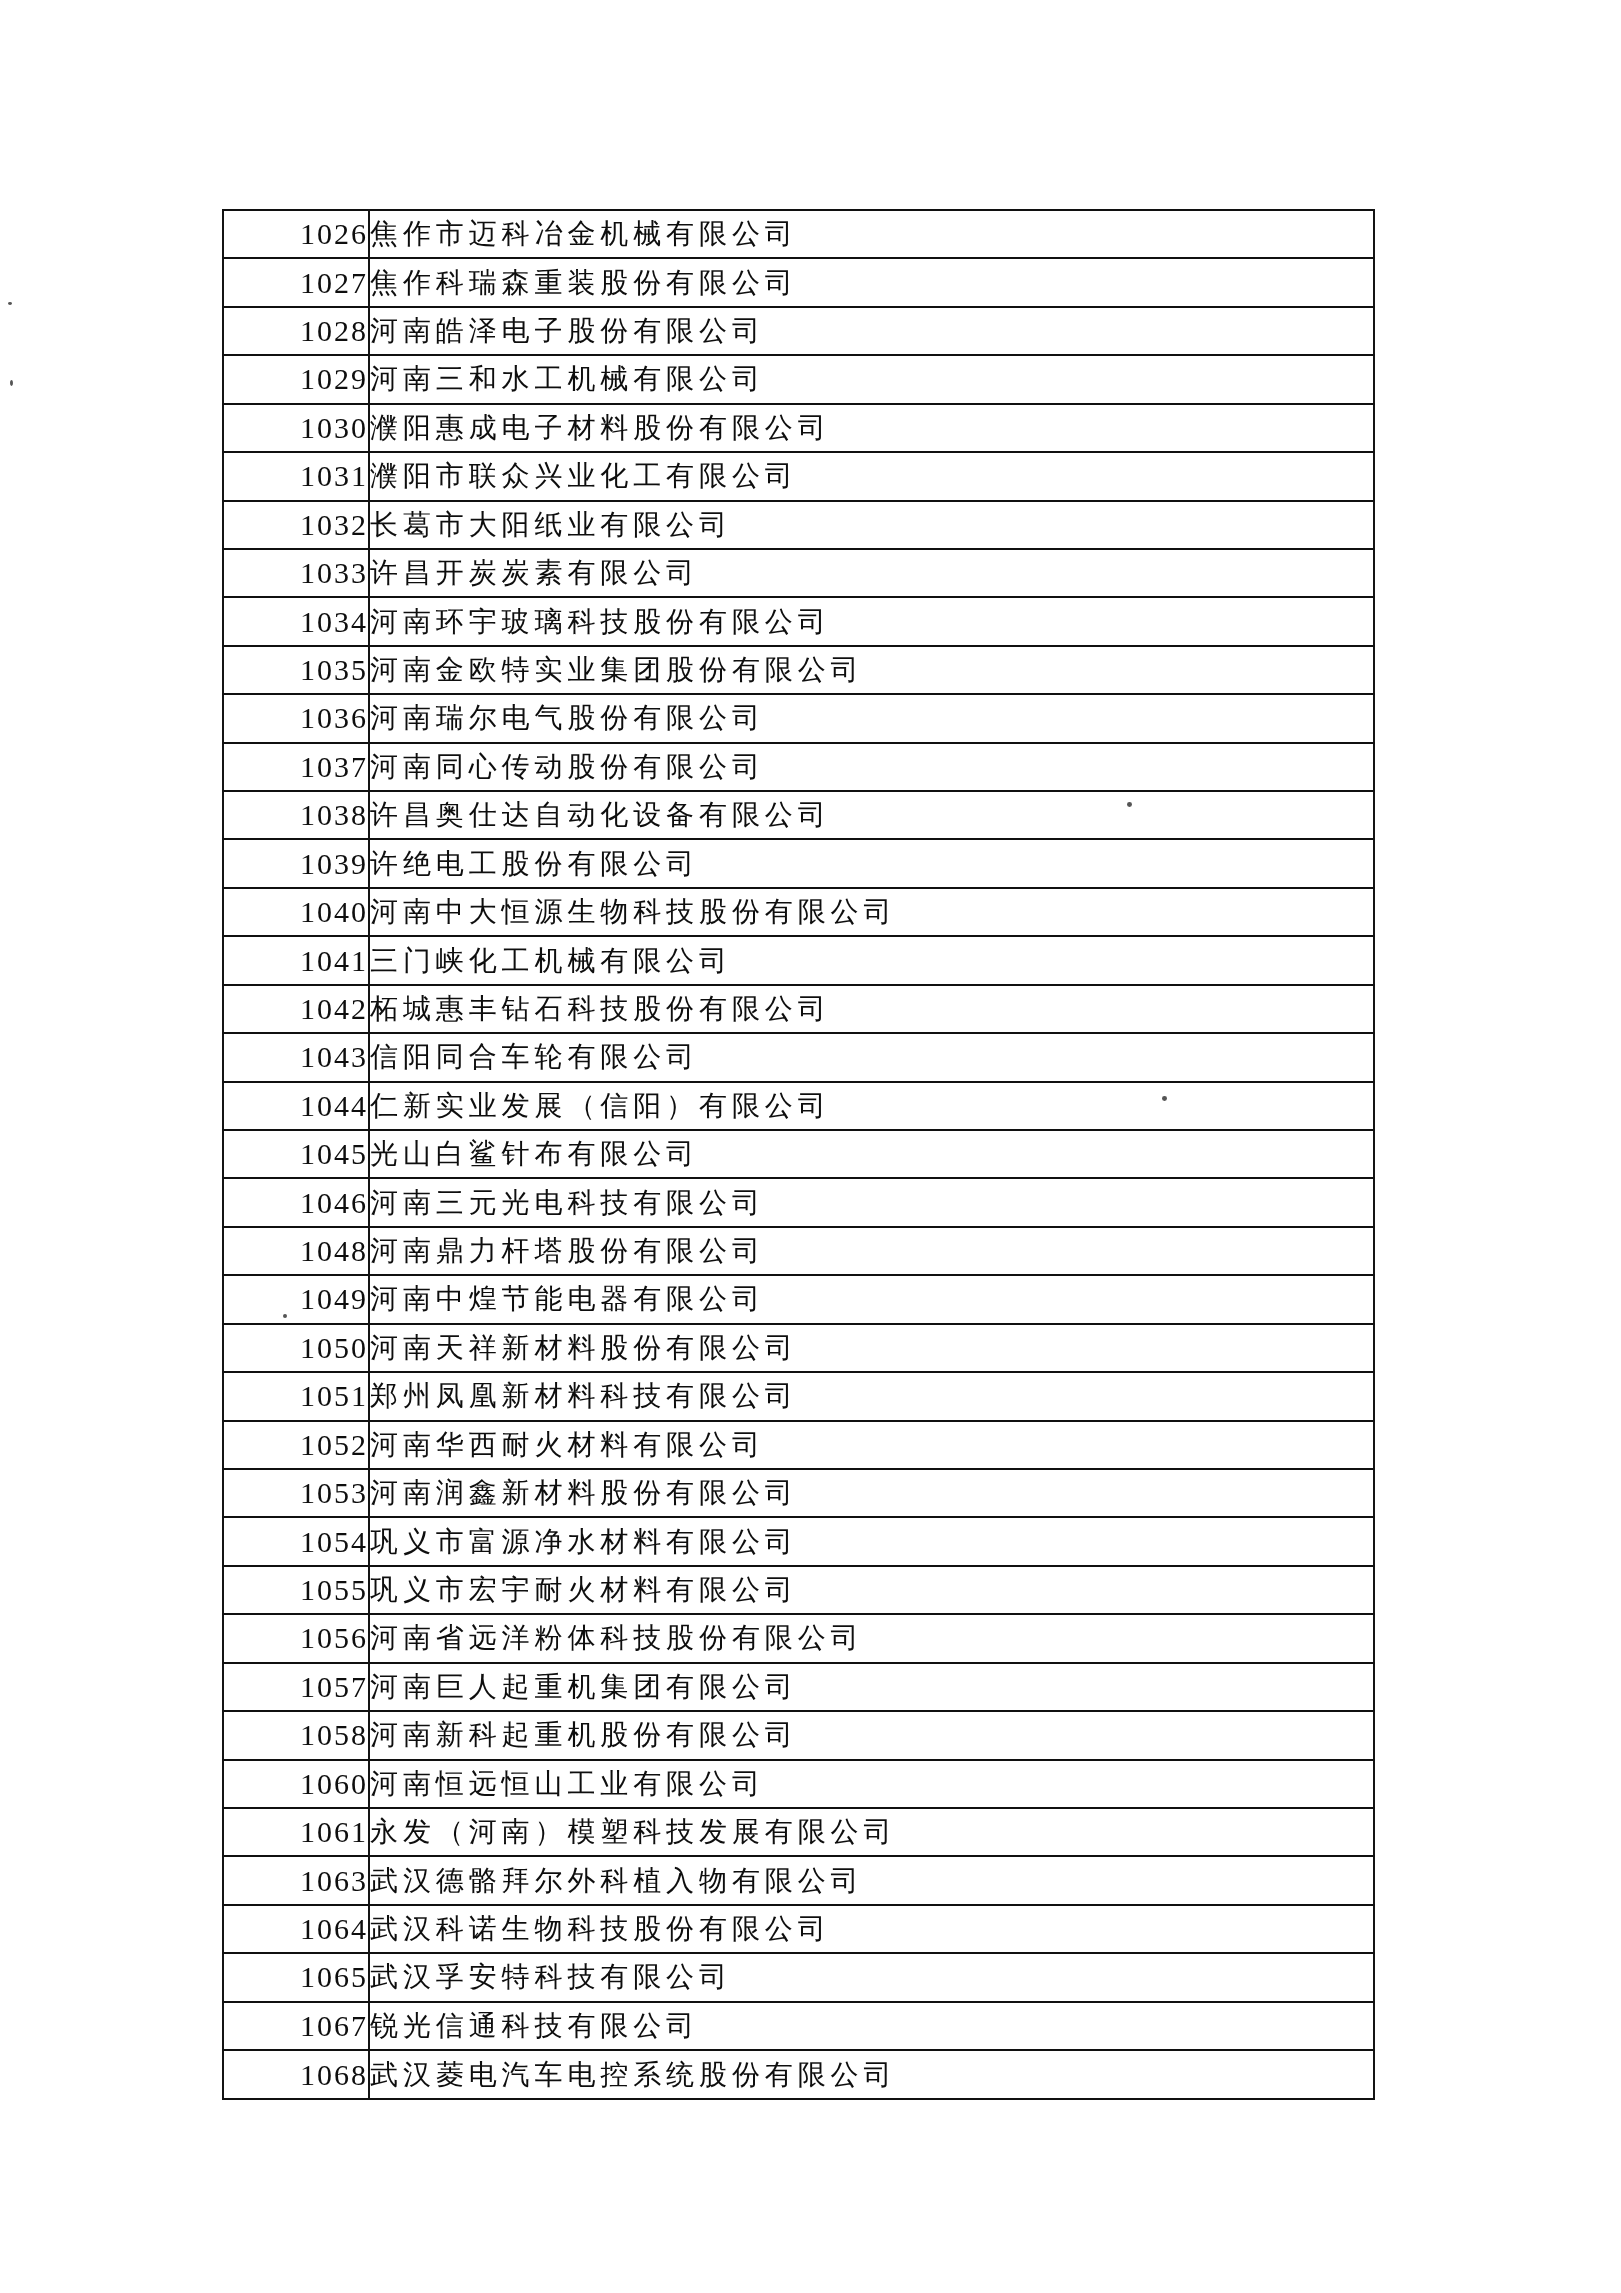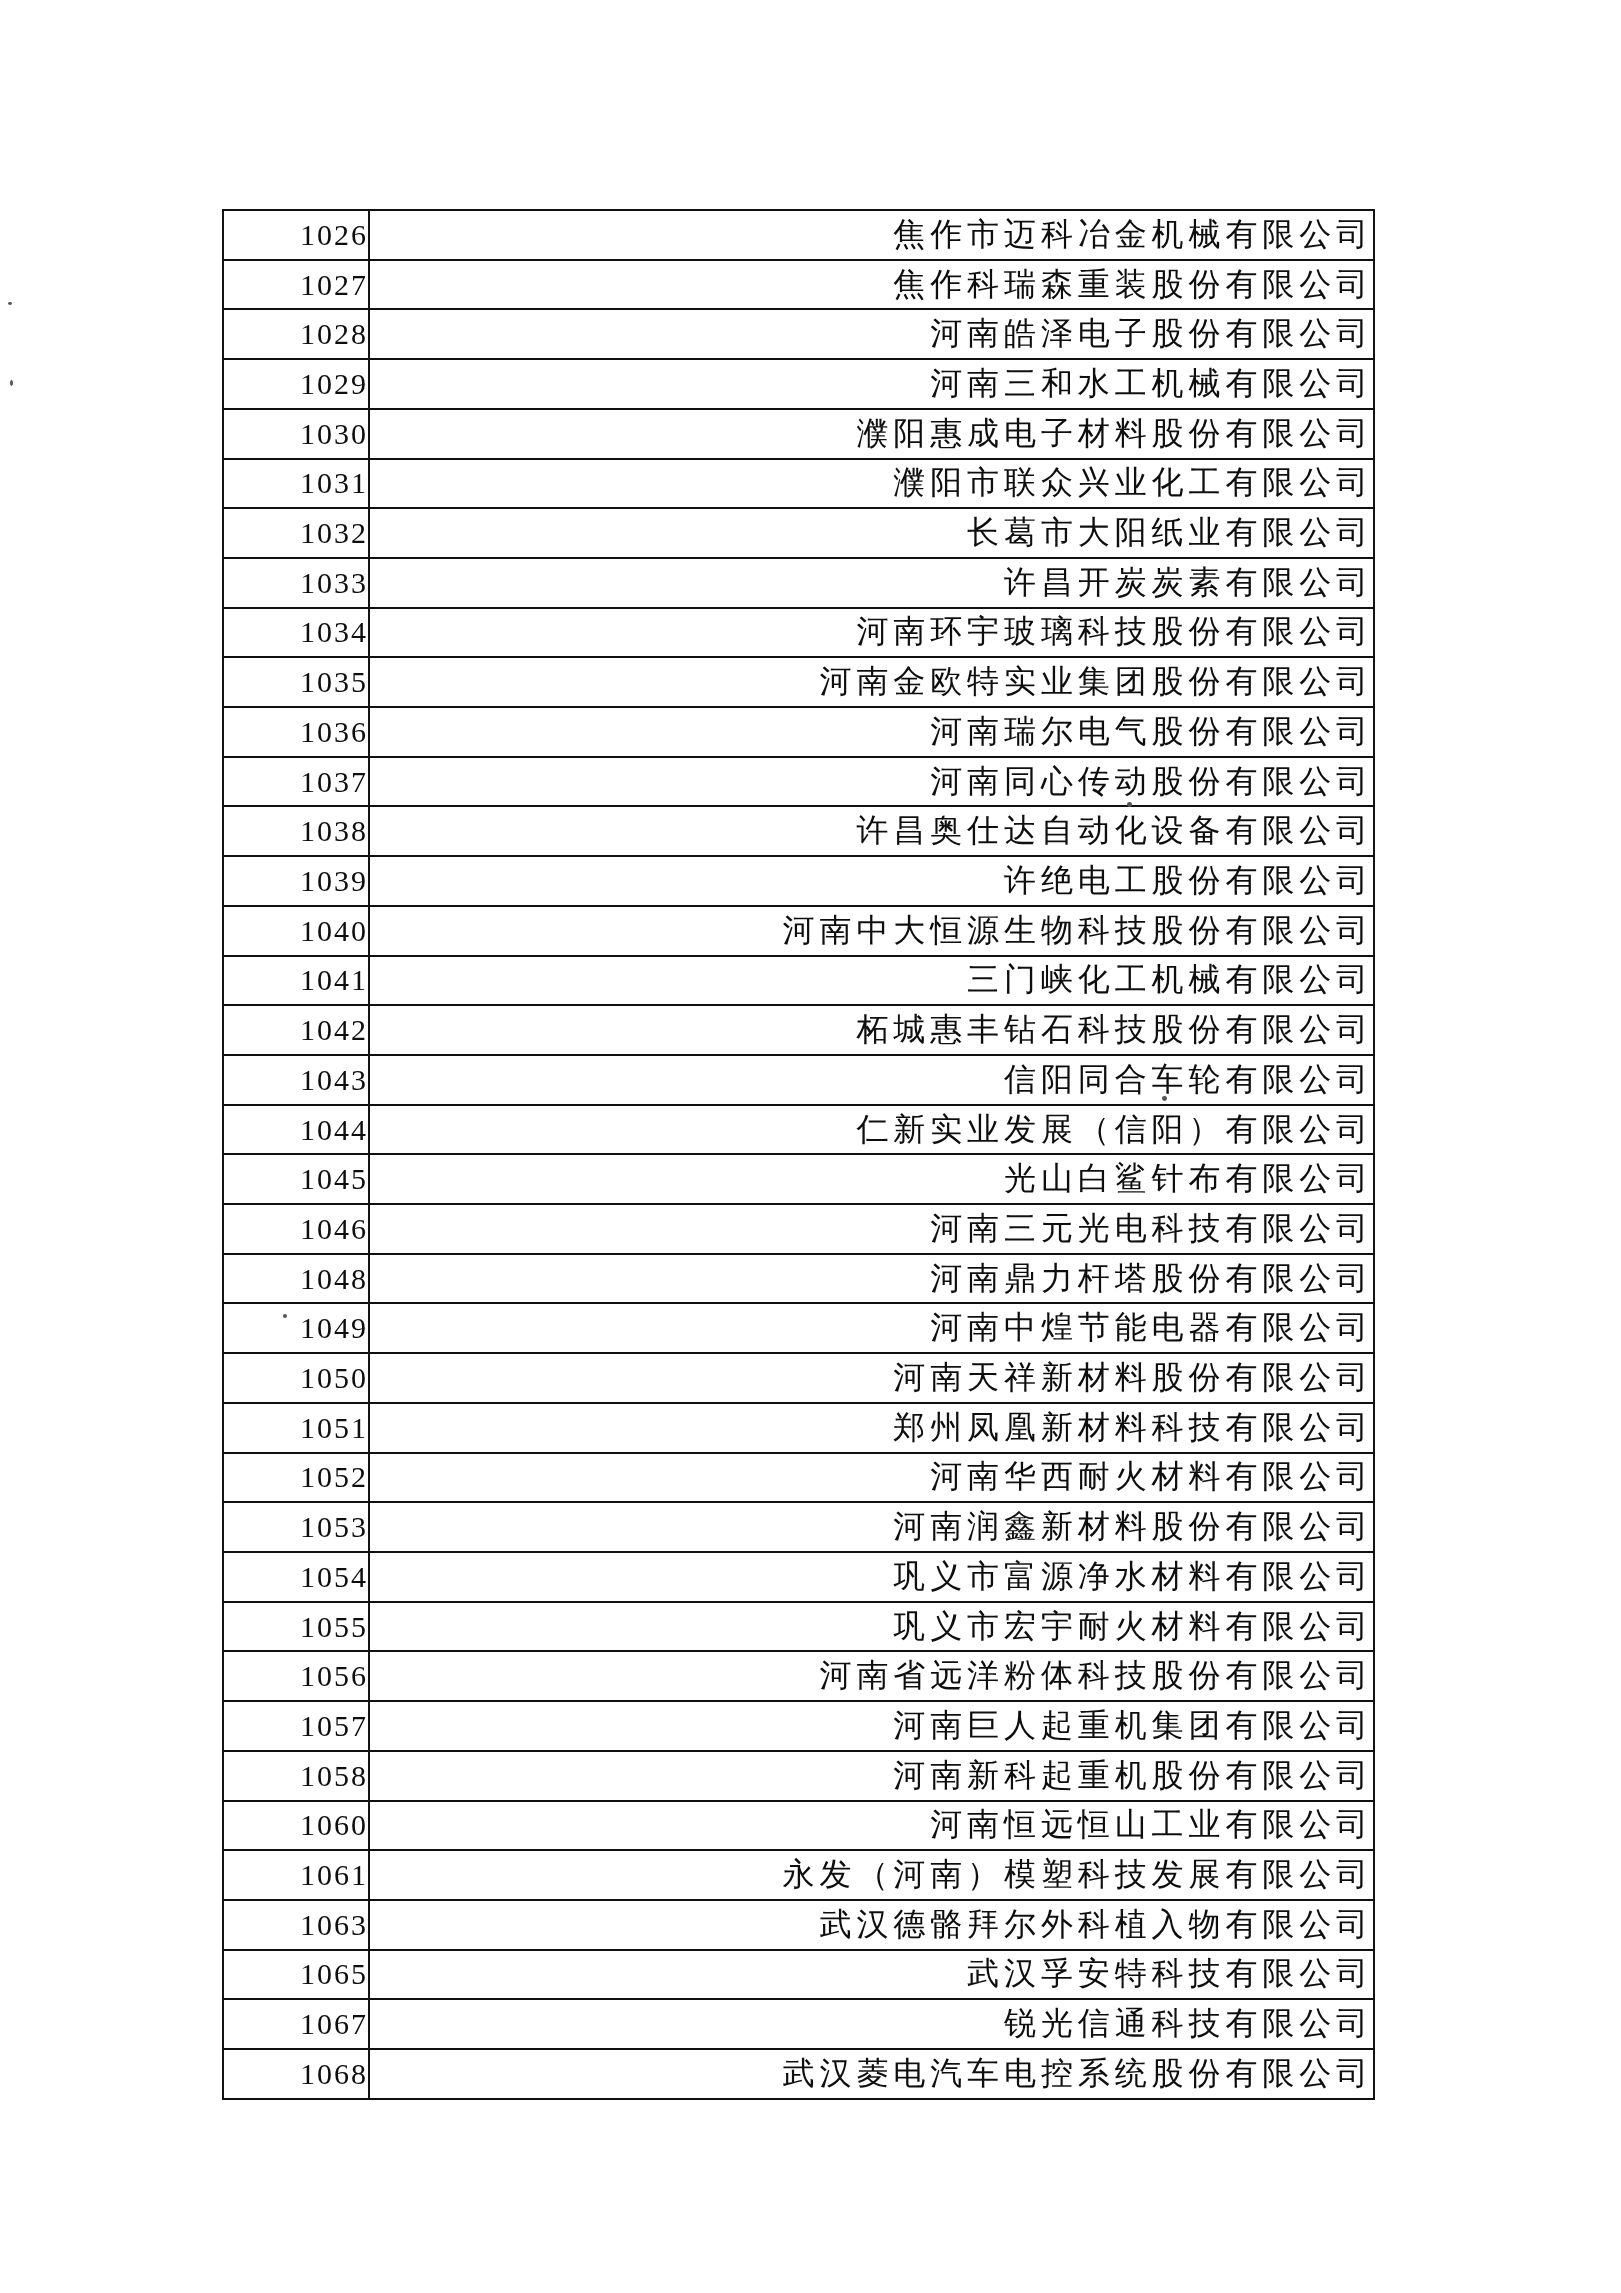"焦作市迈科冶金机械有限公司" td.cell-company { font-size: 32px -> 28px; text-align: right -> left }
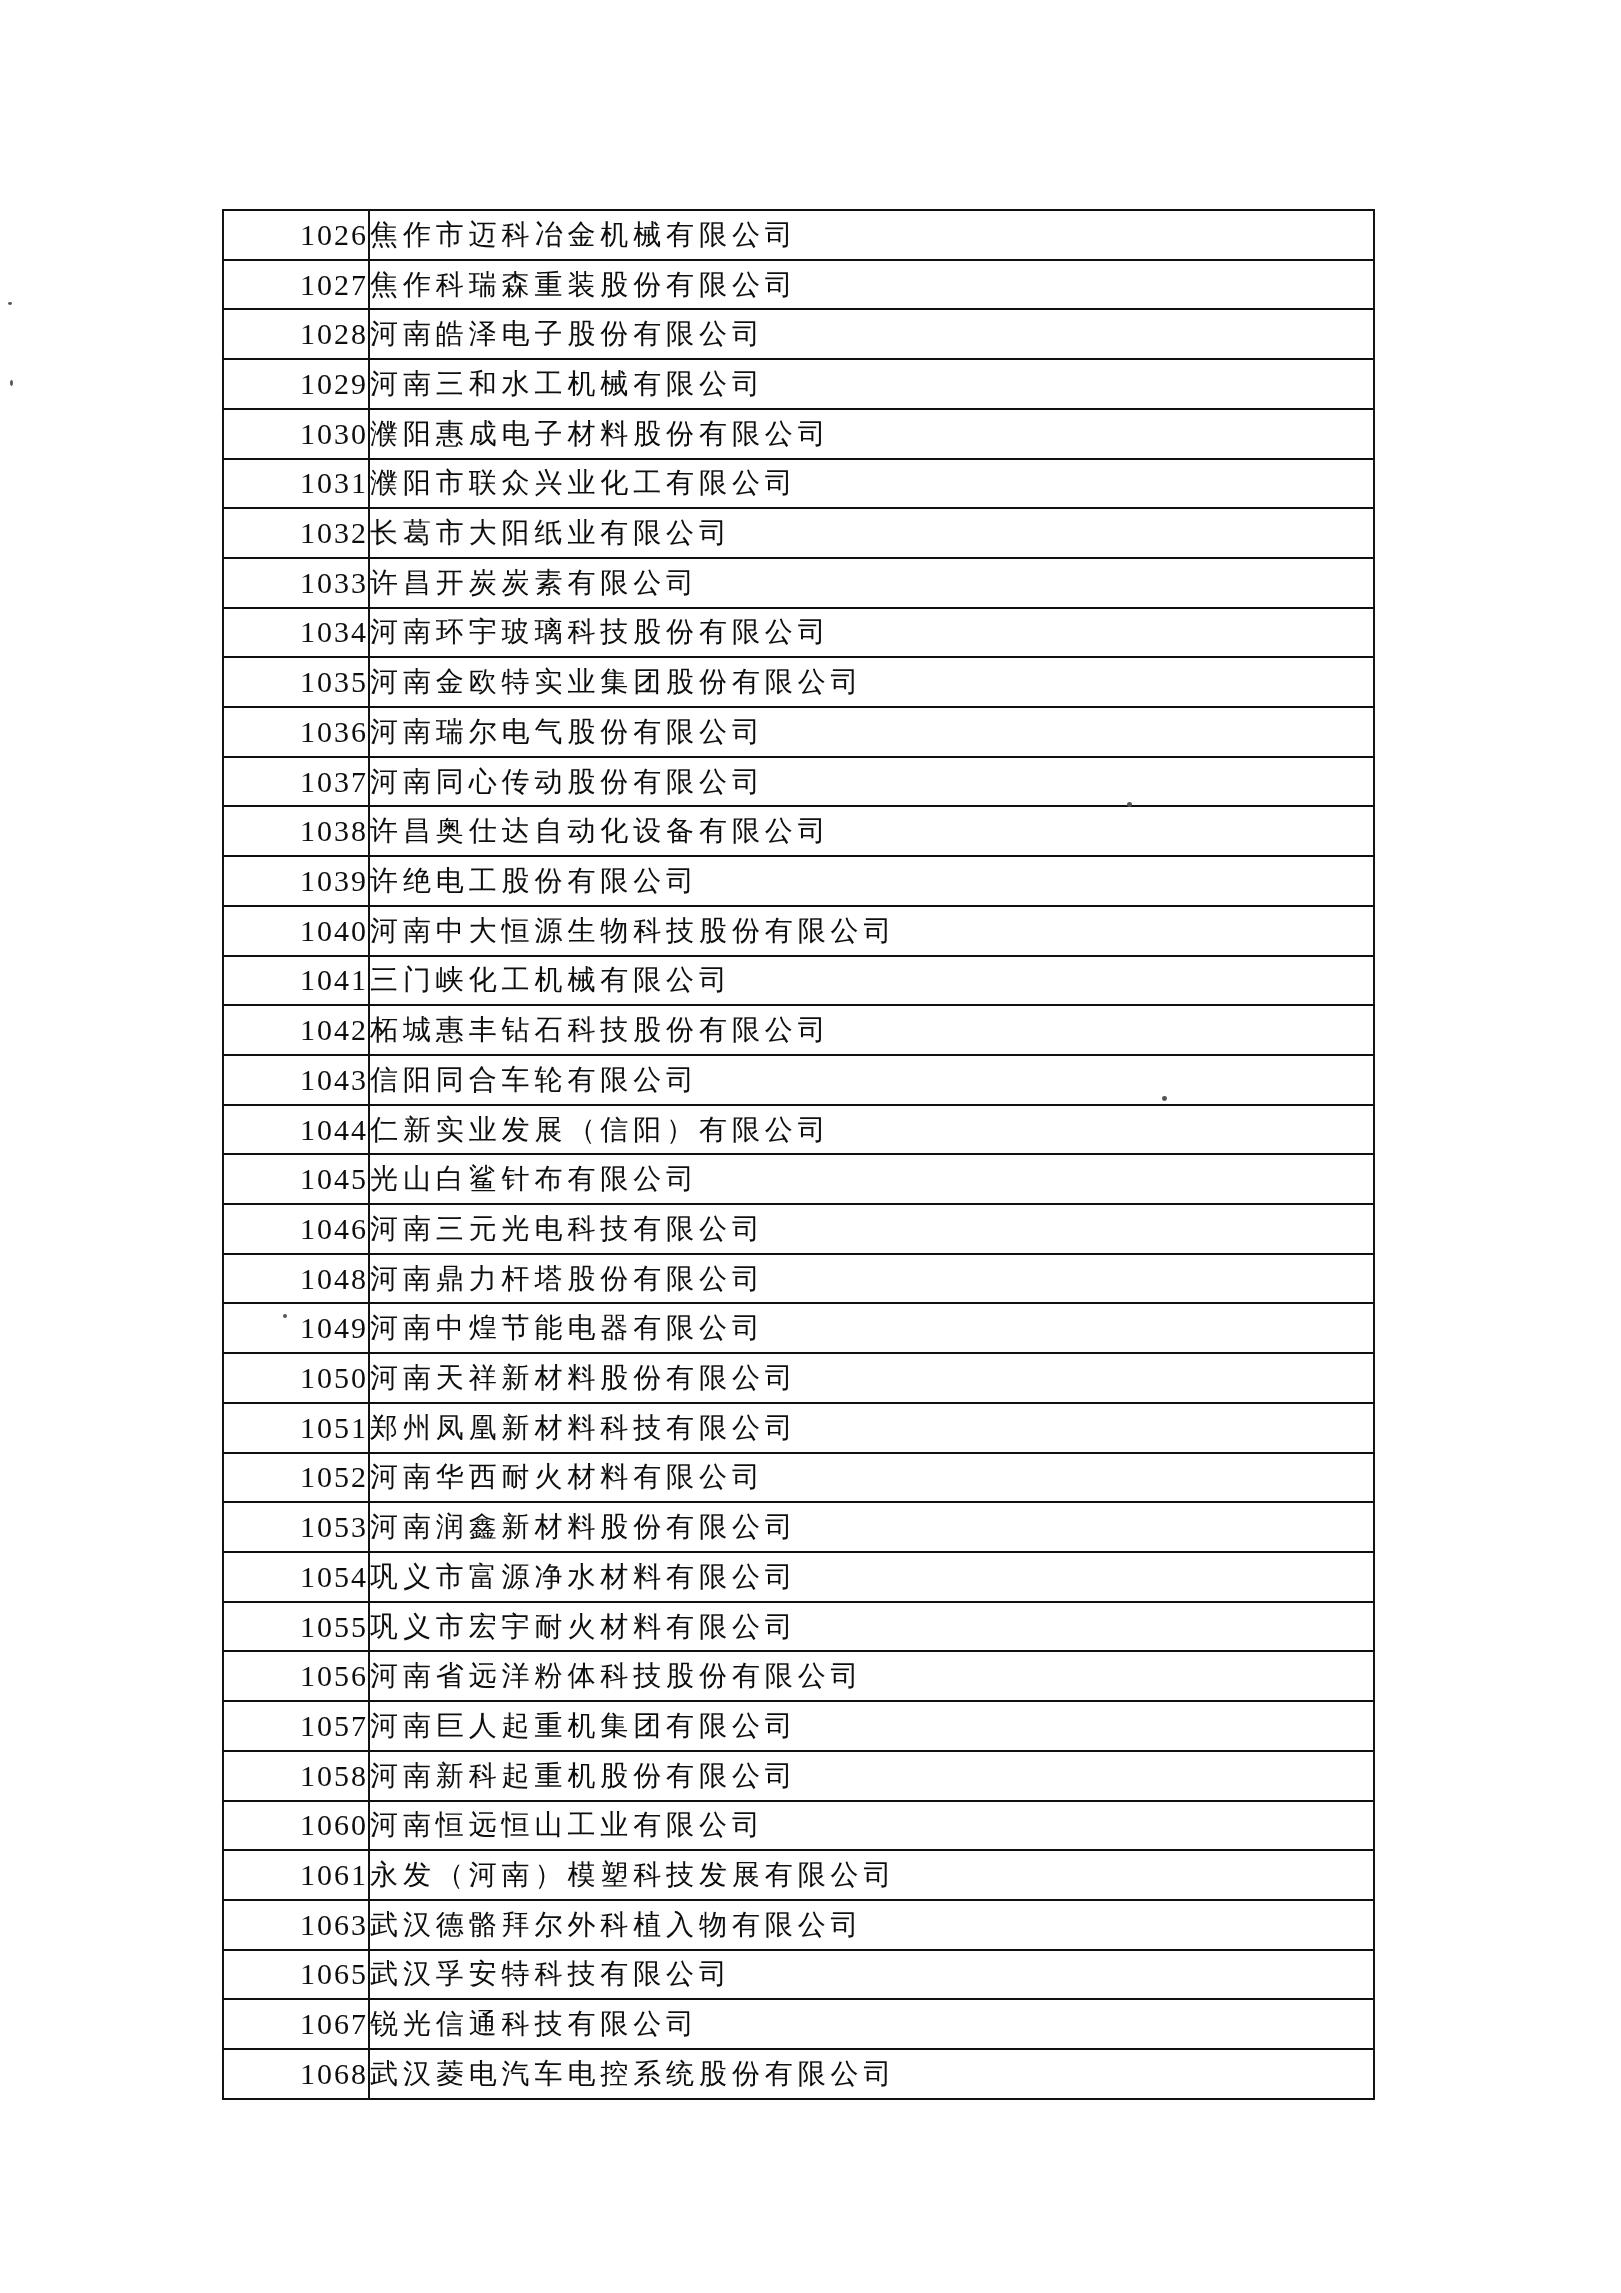"1064" tr { html: none -> <tr> <td>1064</td> <td>武汉科诺生物科技股份有限公司</td> </tr> }
